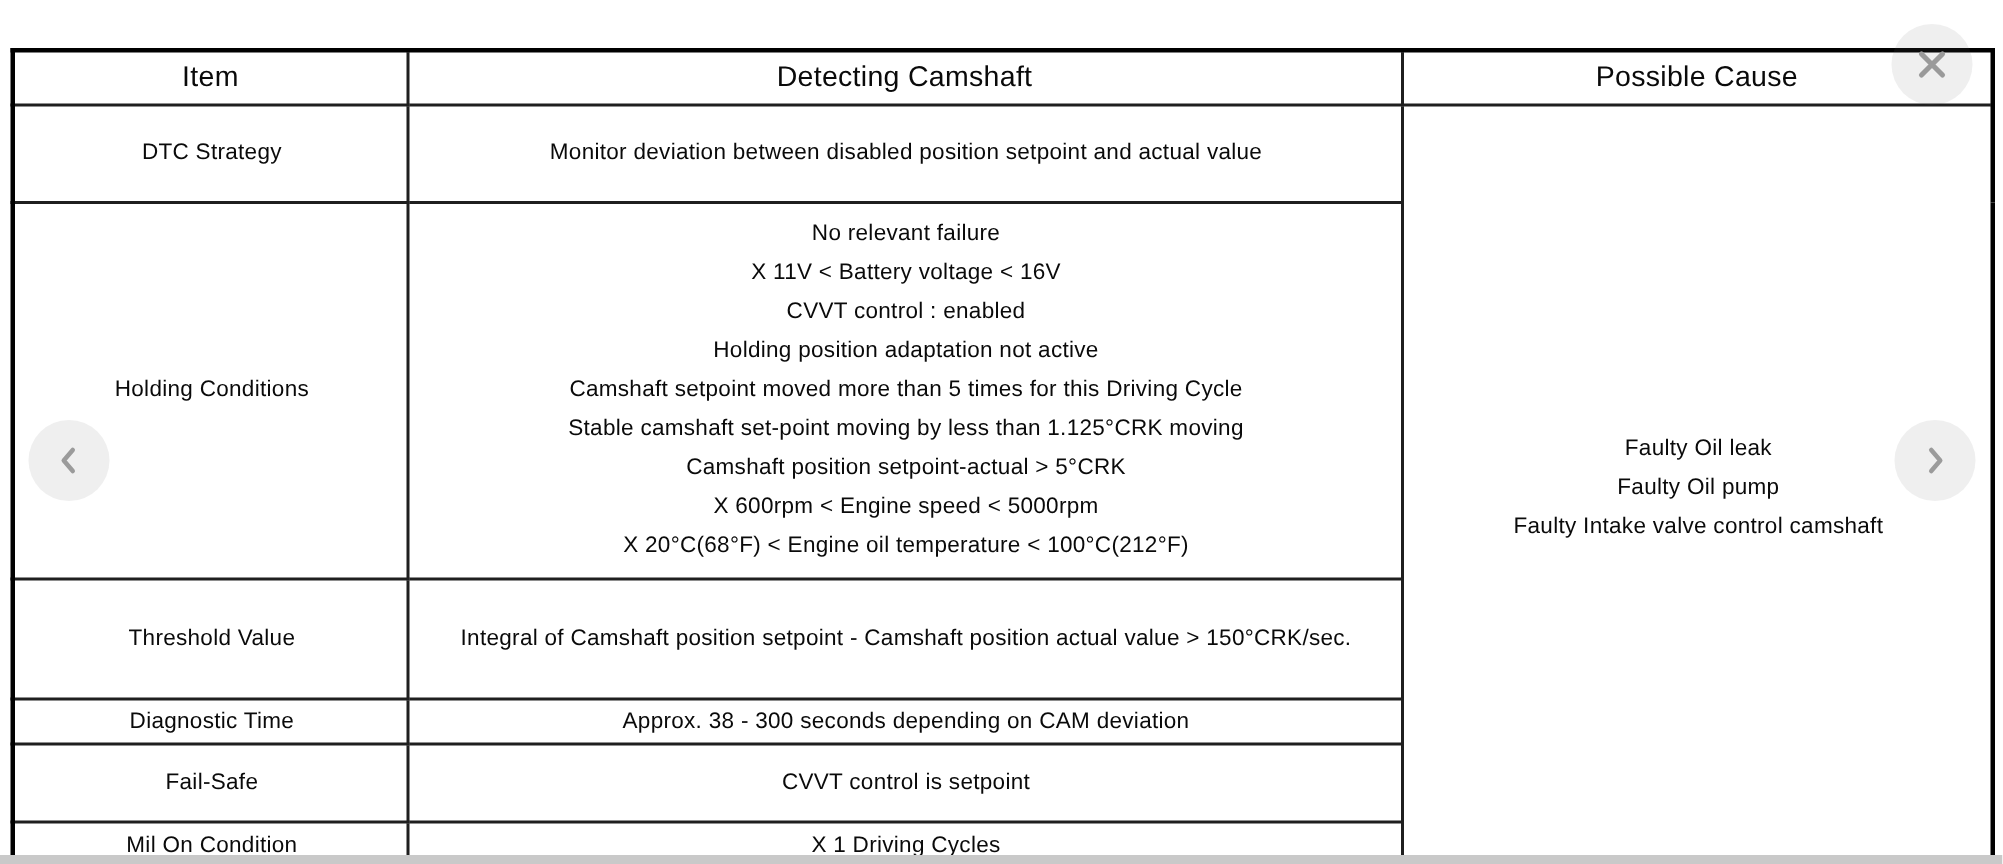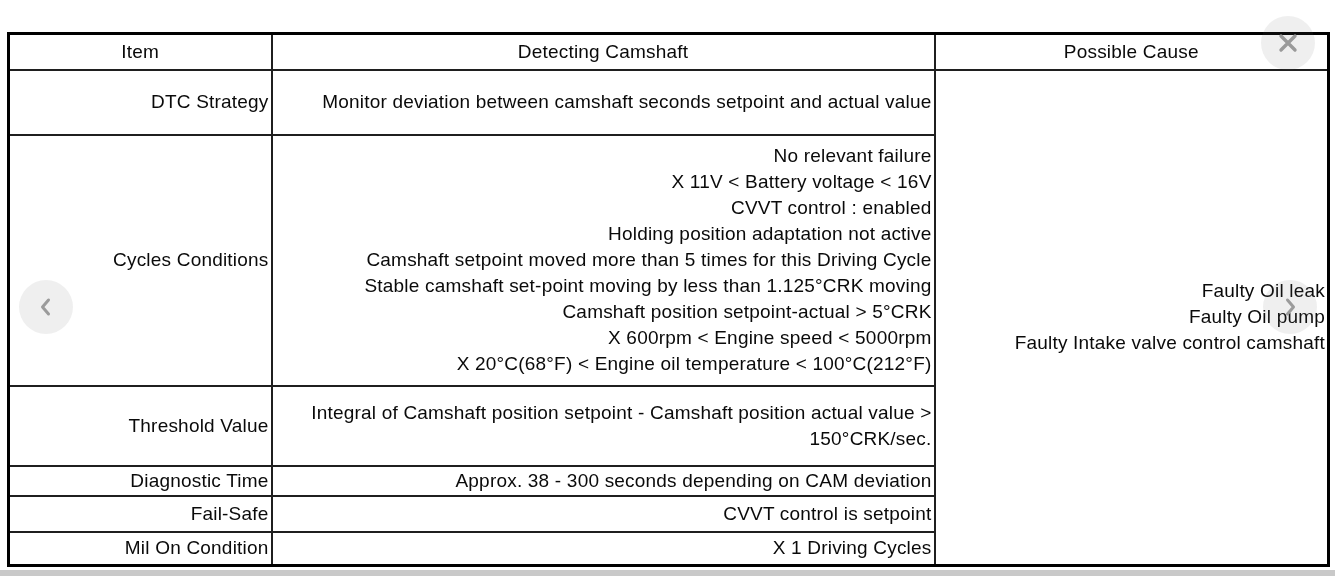"DTC Strategy" .dtc-table td { font-size: 19px -> 15px; text-align: right -> center }
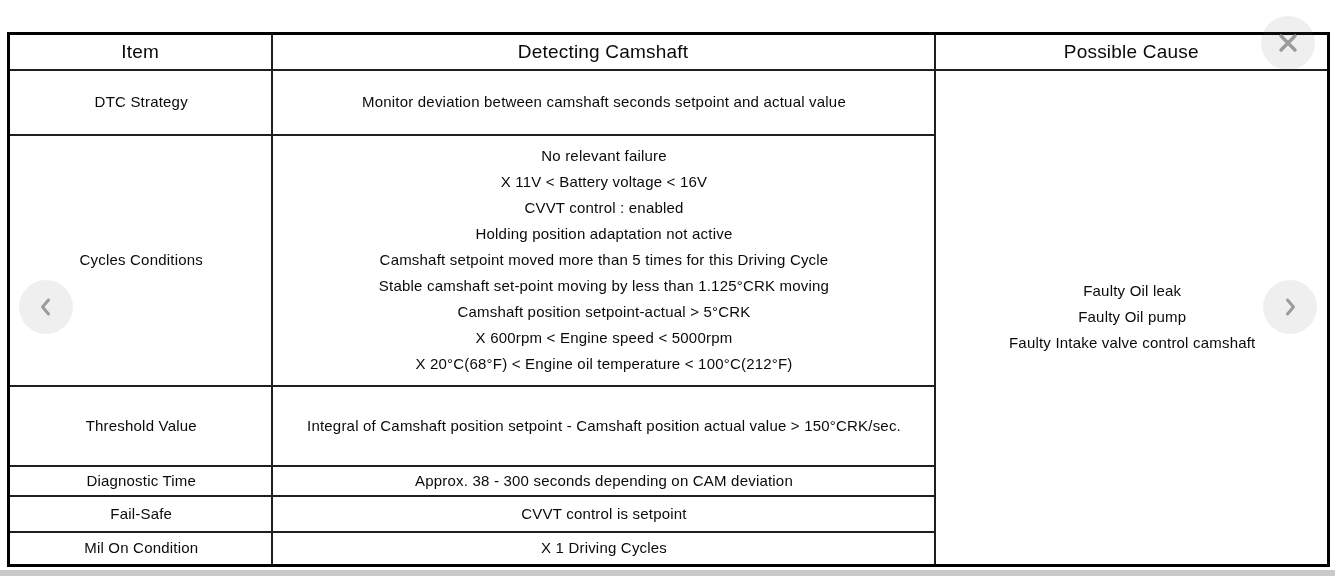"Monitor deviation between camshaft" td { text: camshaft seconds -> disabled position }
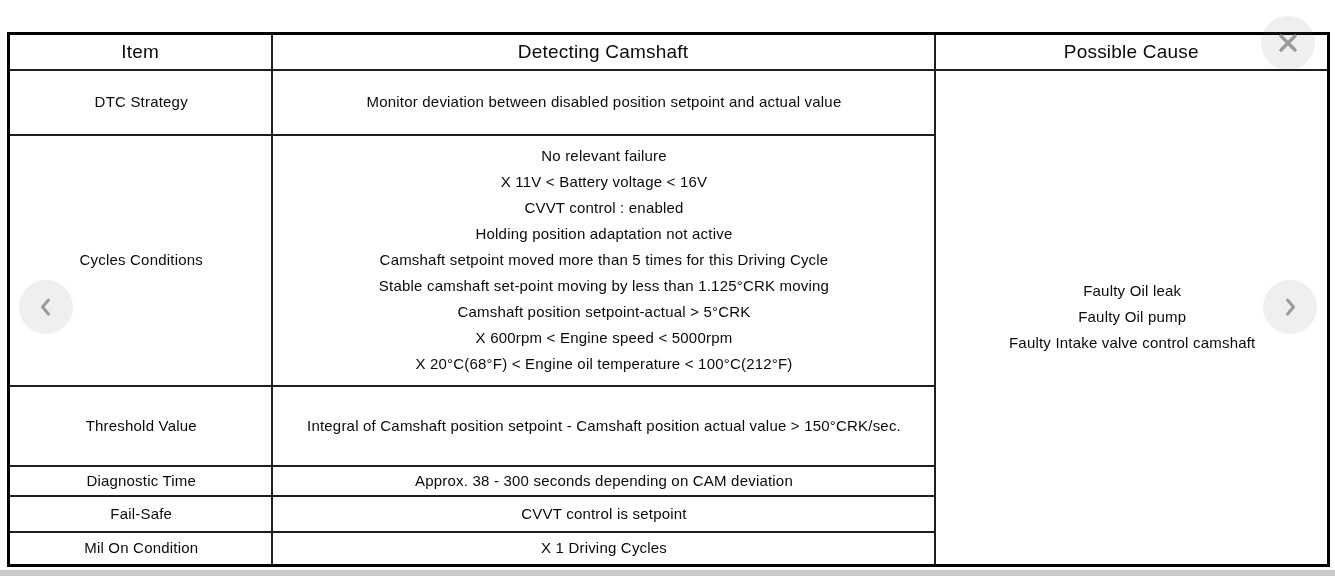"Cycles Conditions" td { text: Cycles -> Holding }
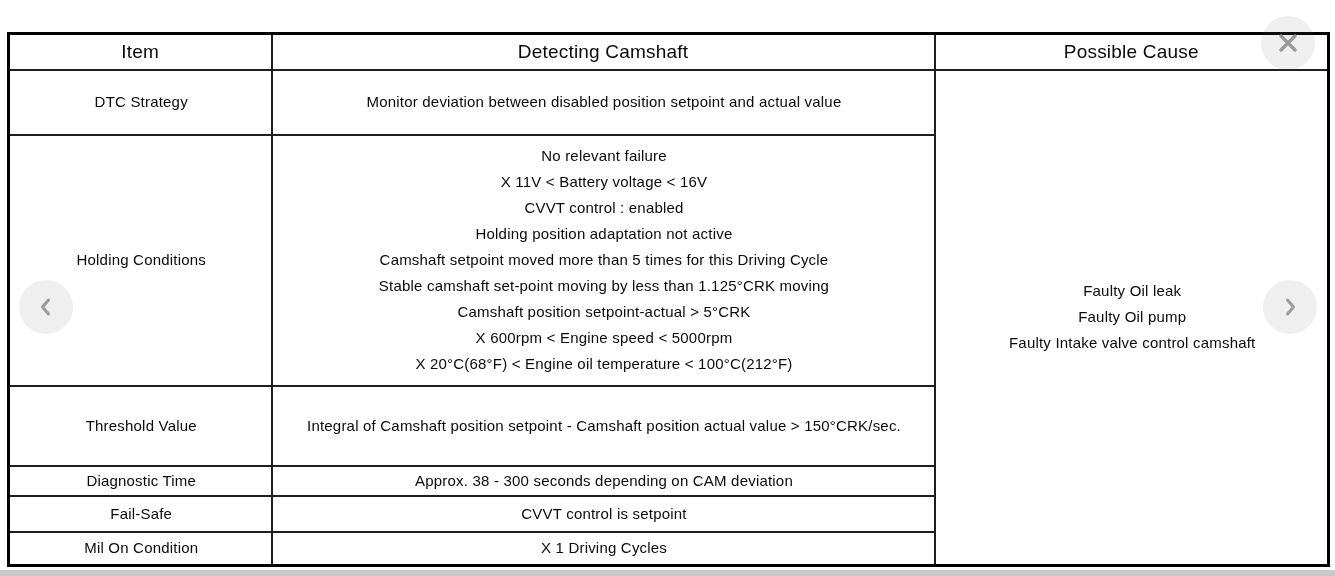"Fail-Safe" tr.h-r4 { height: 36px -> 52px }
